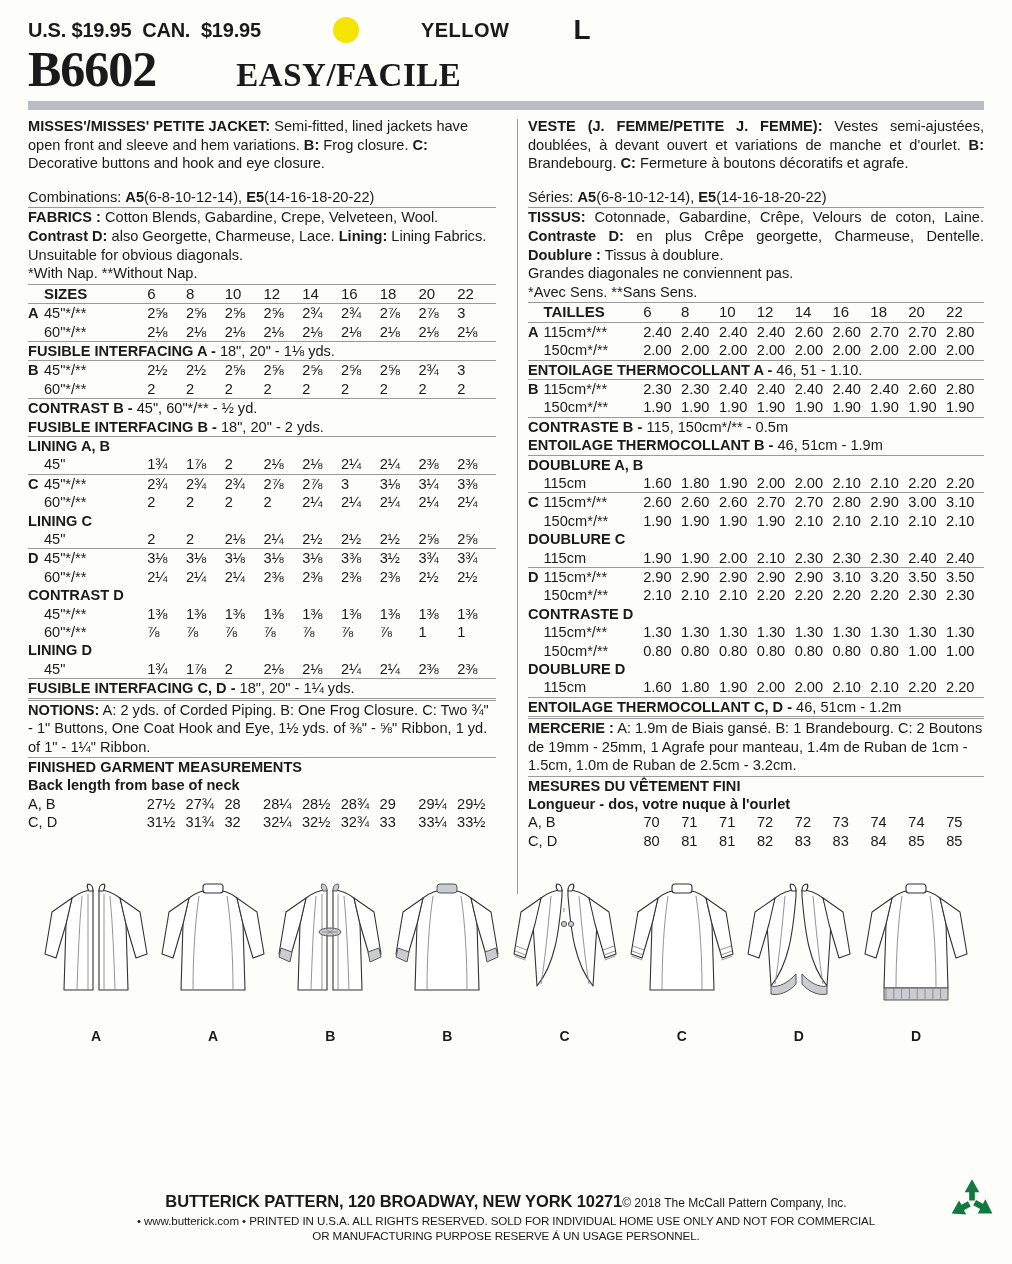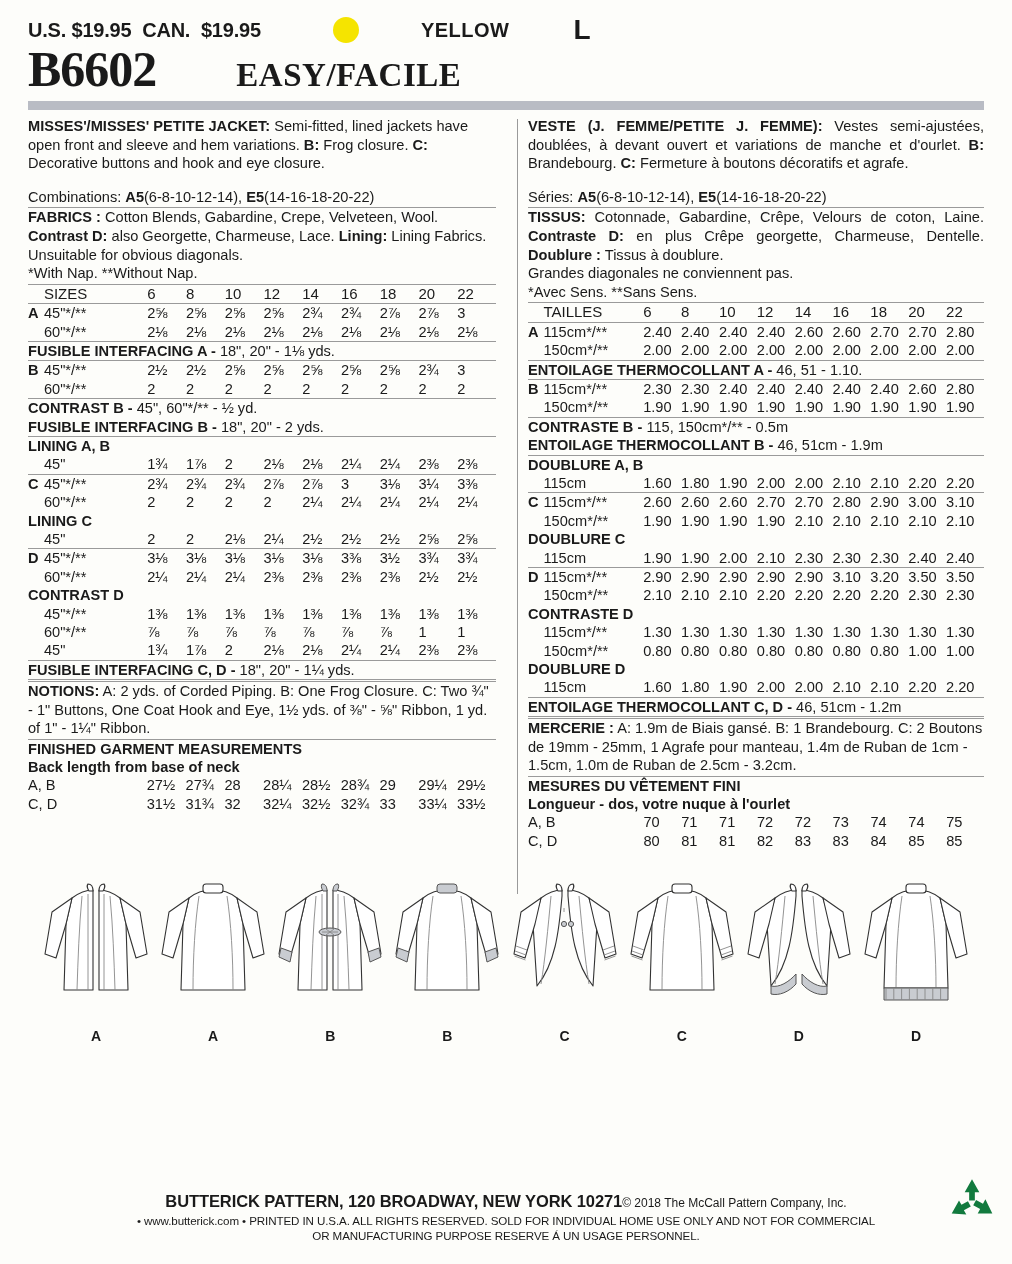"SIZES" .hdr td.lab, .hdr td.wid { font-weight: normal -> bold }
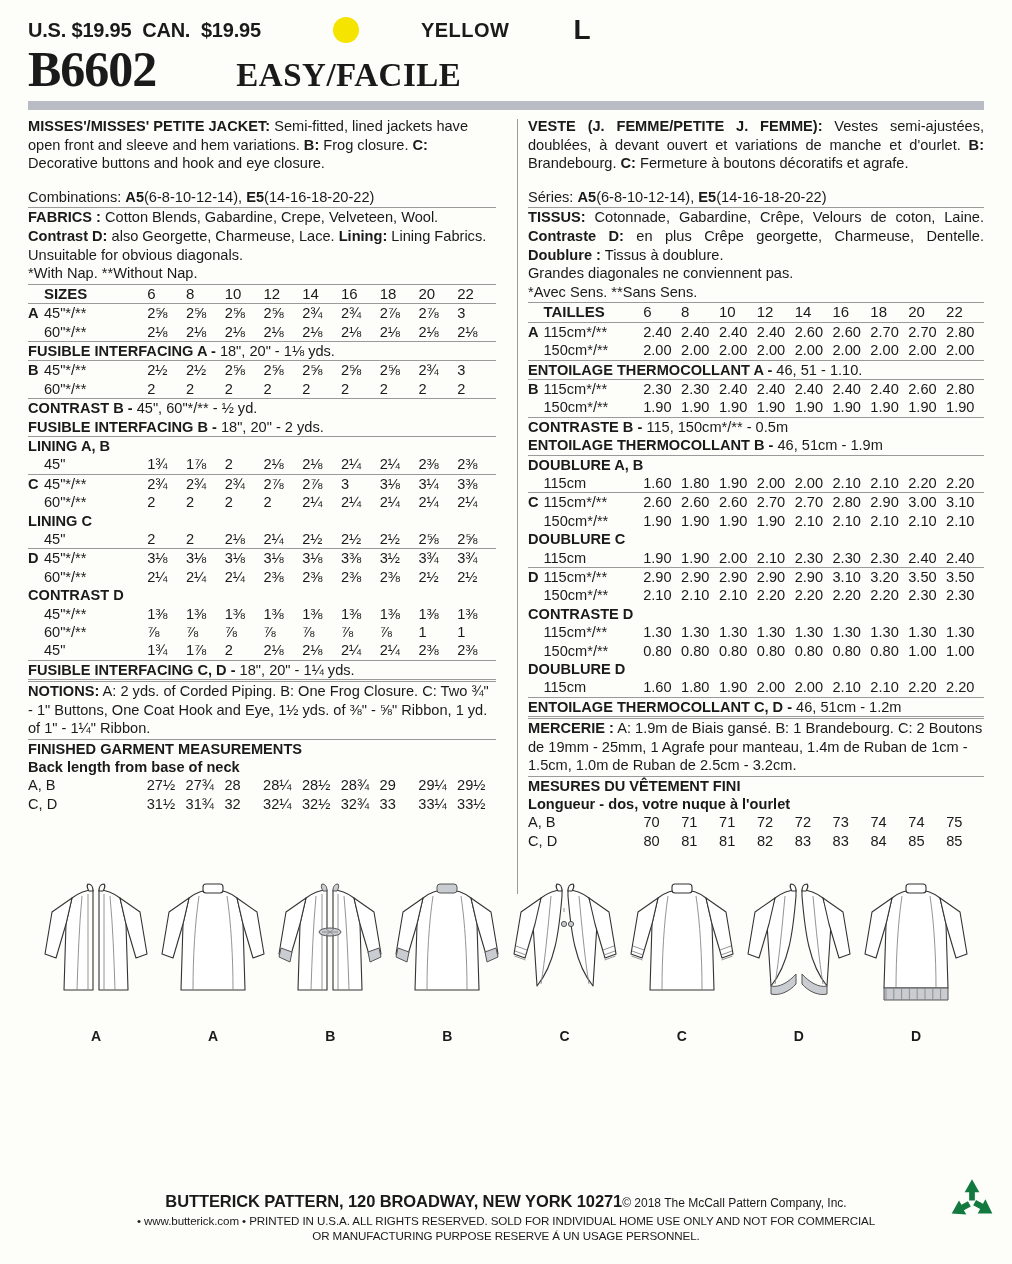"LINING D" tr.section-row { html: none -> <tr> <td>LINING D</td> </tr> }
